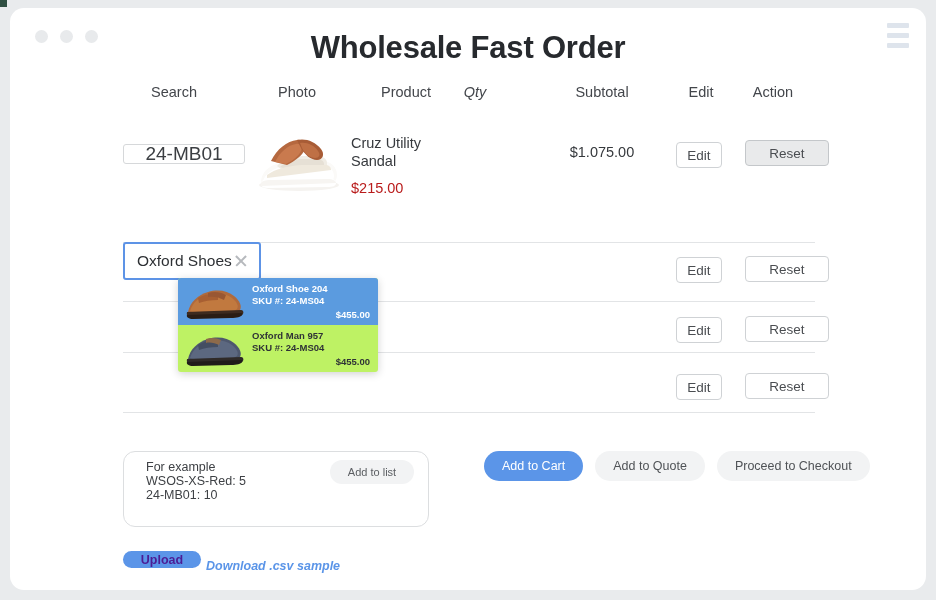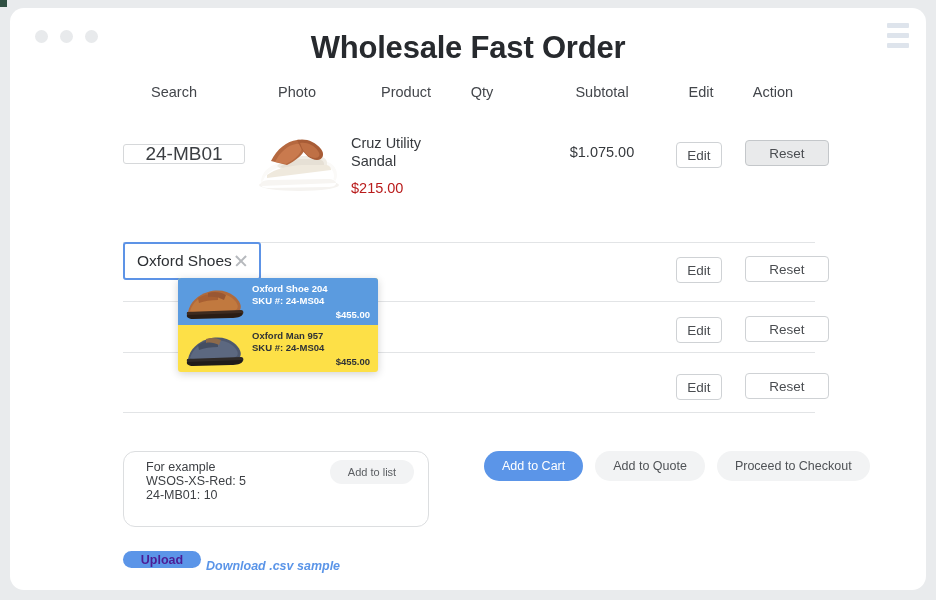"Qty" .col-qty { font-style: none -> italic; left: 339px -> 332px }
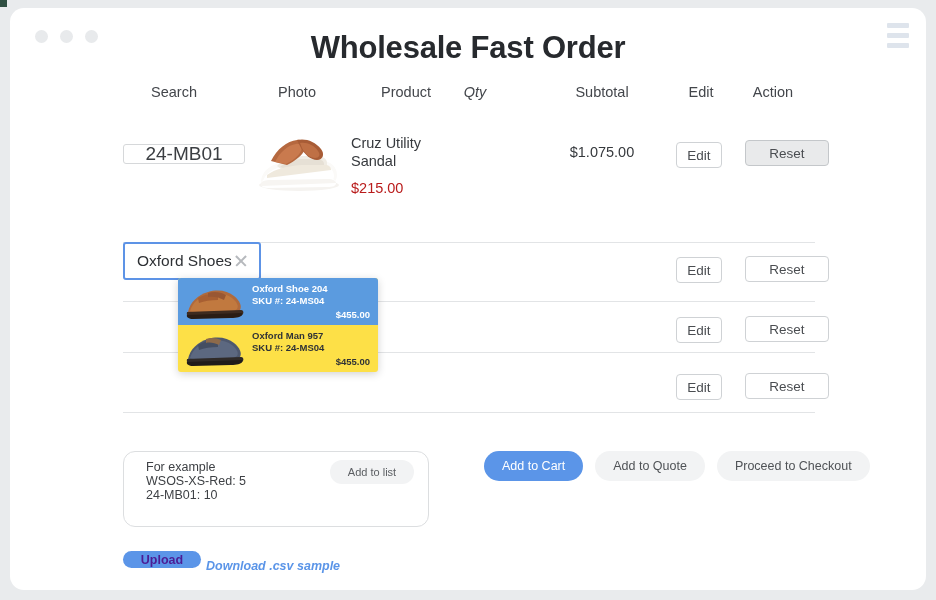"Oxford Shoe 204" .dropdown { background: #fde047 -> #bef264 }
